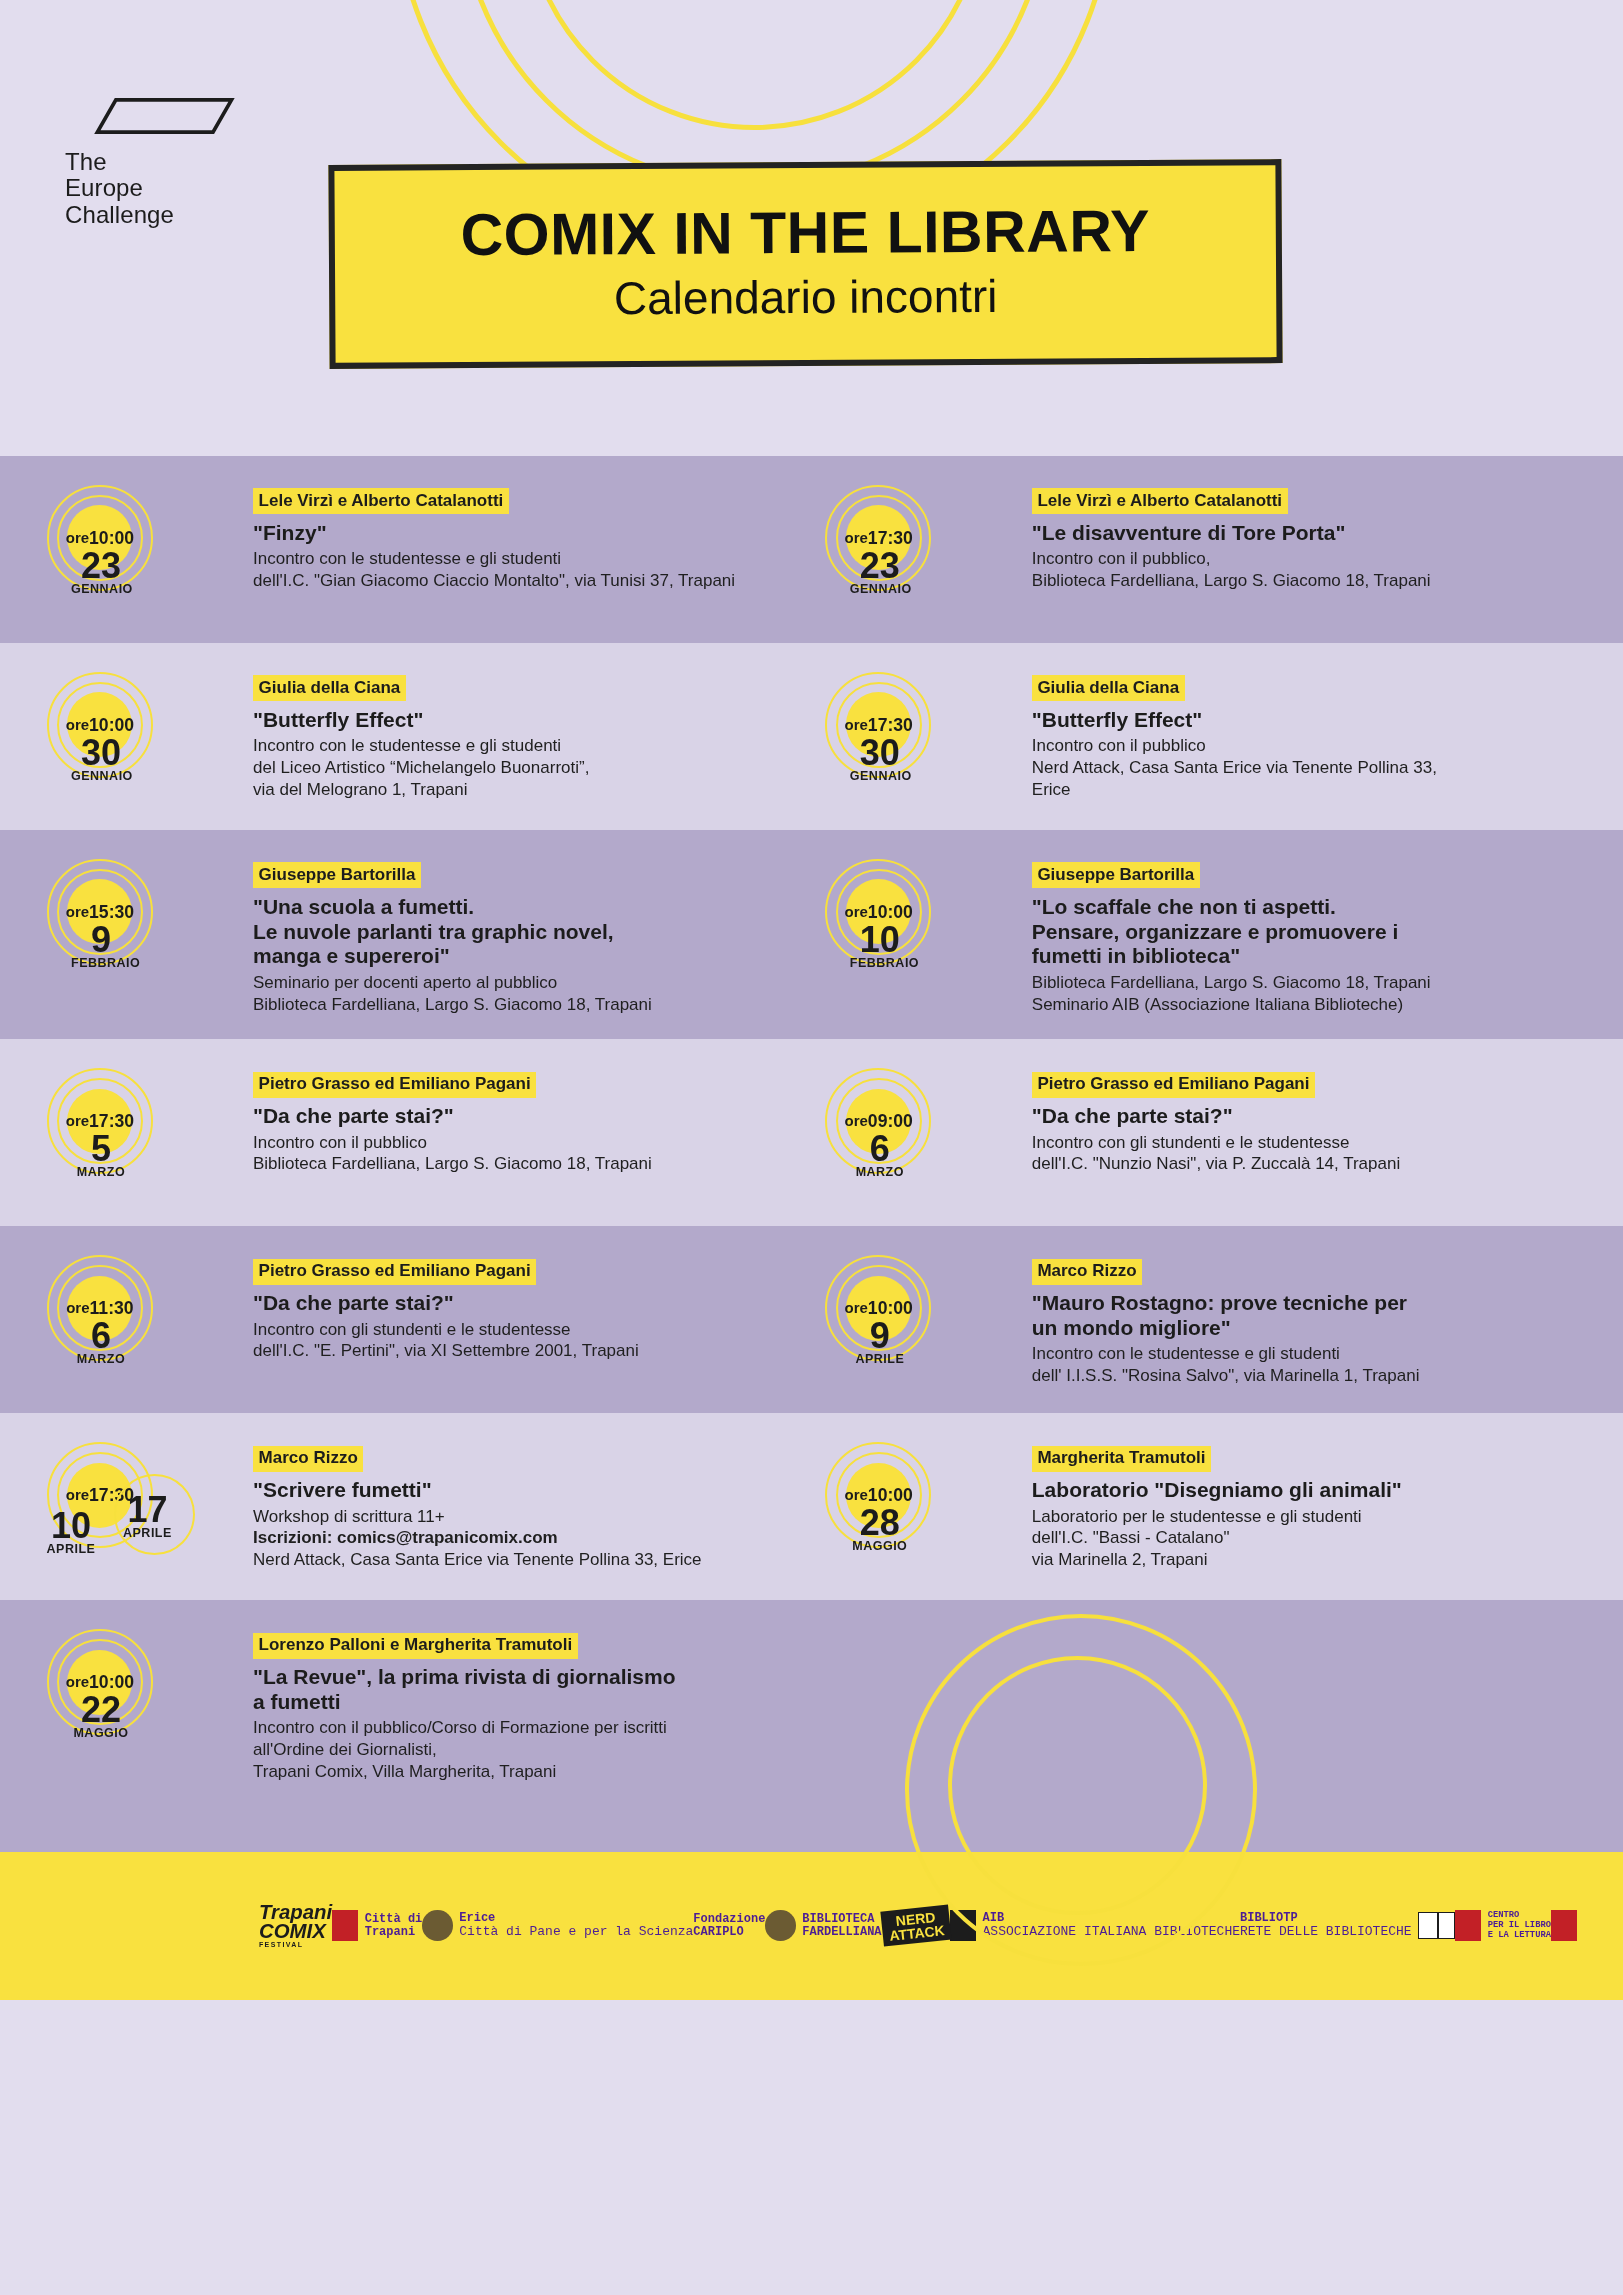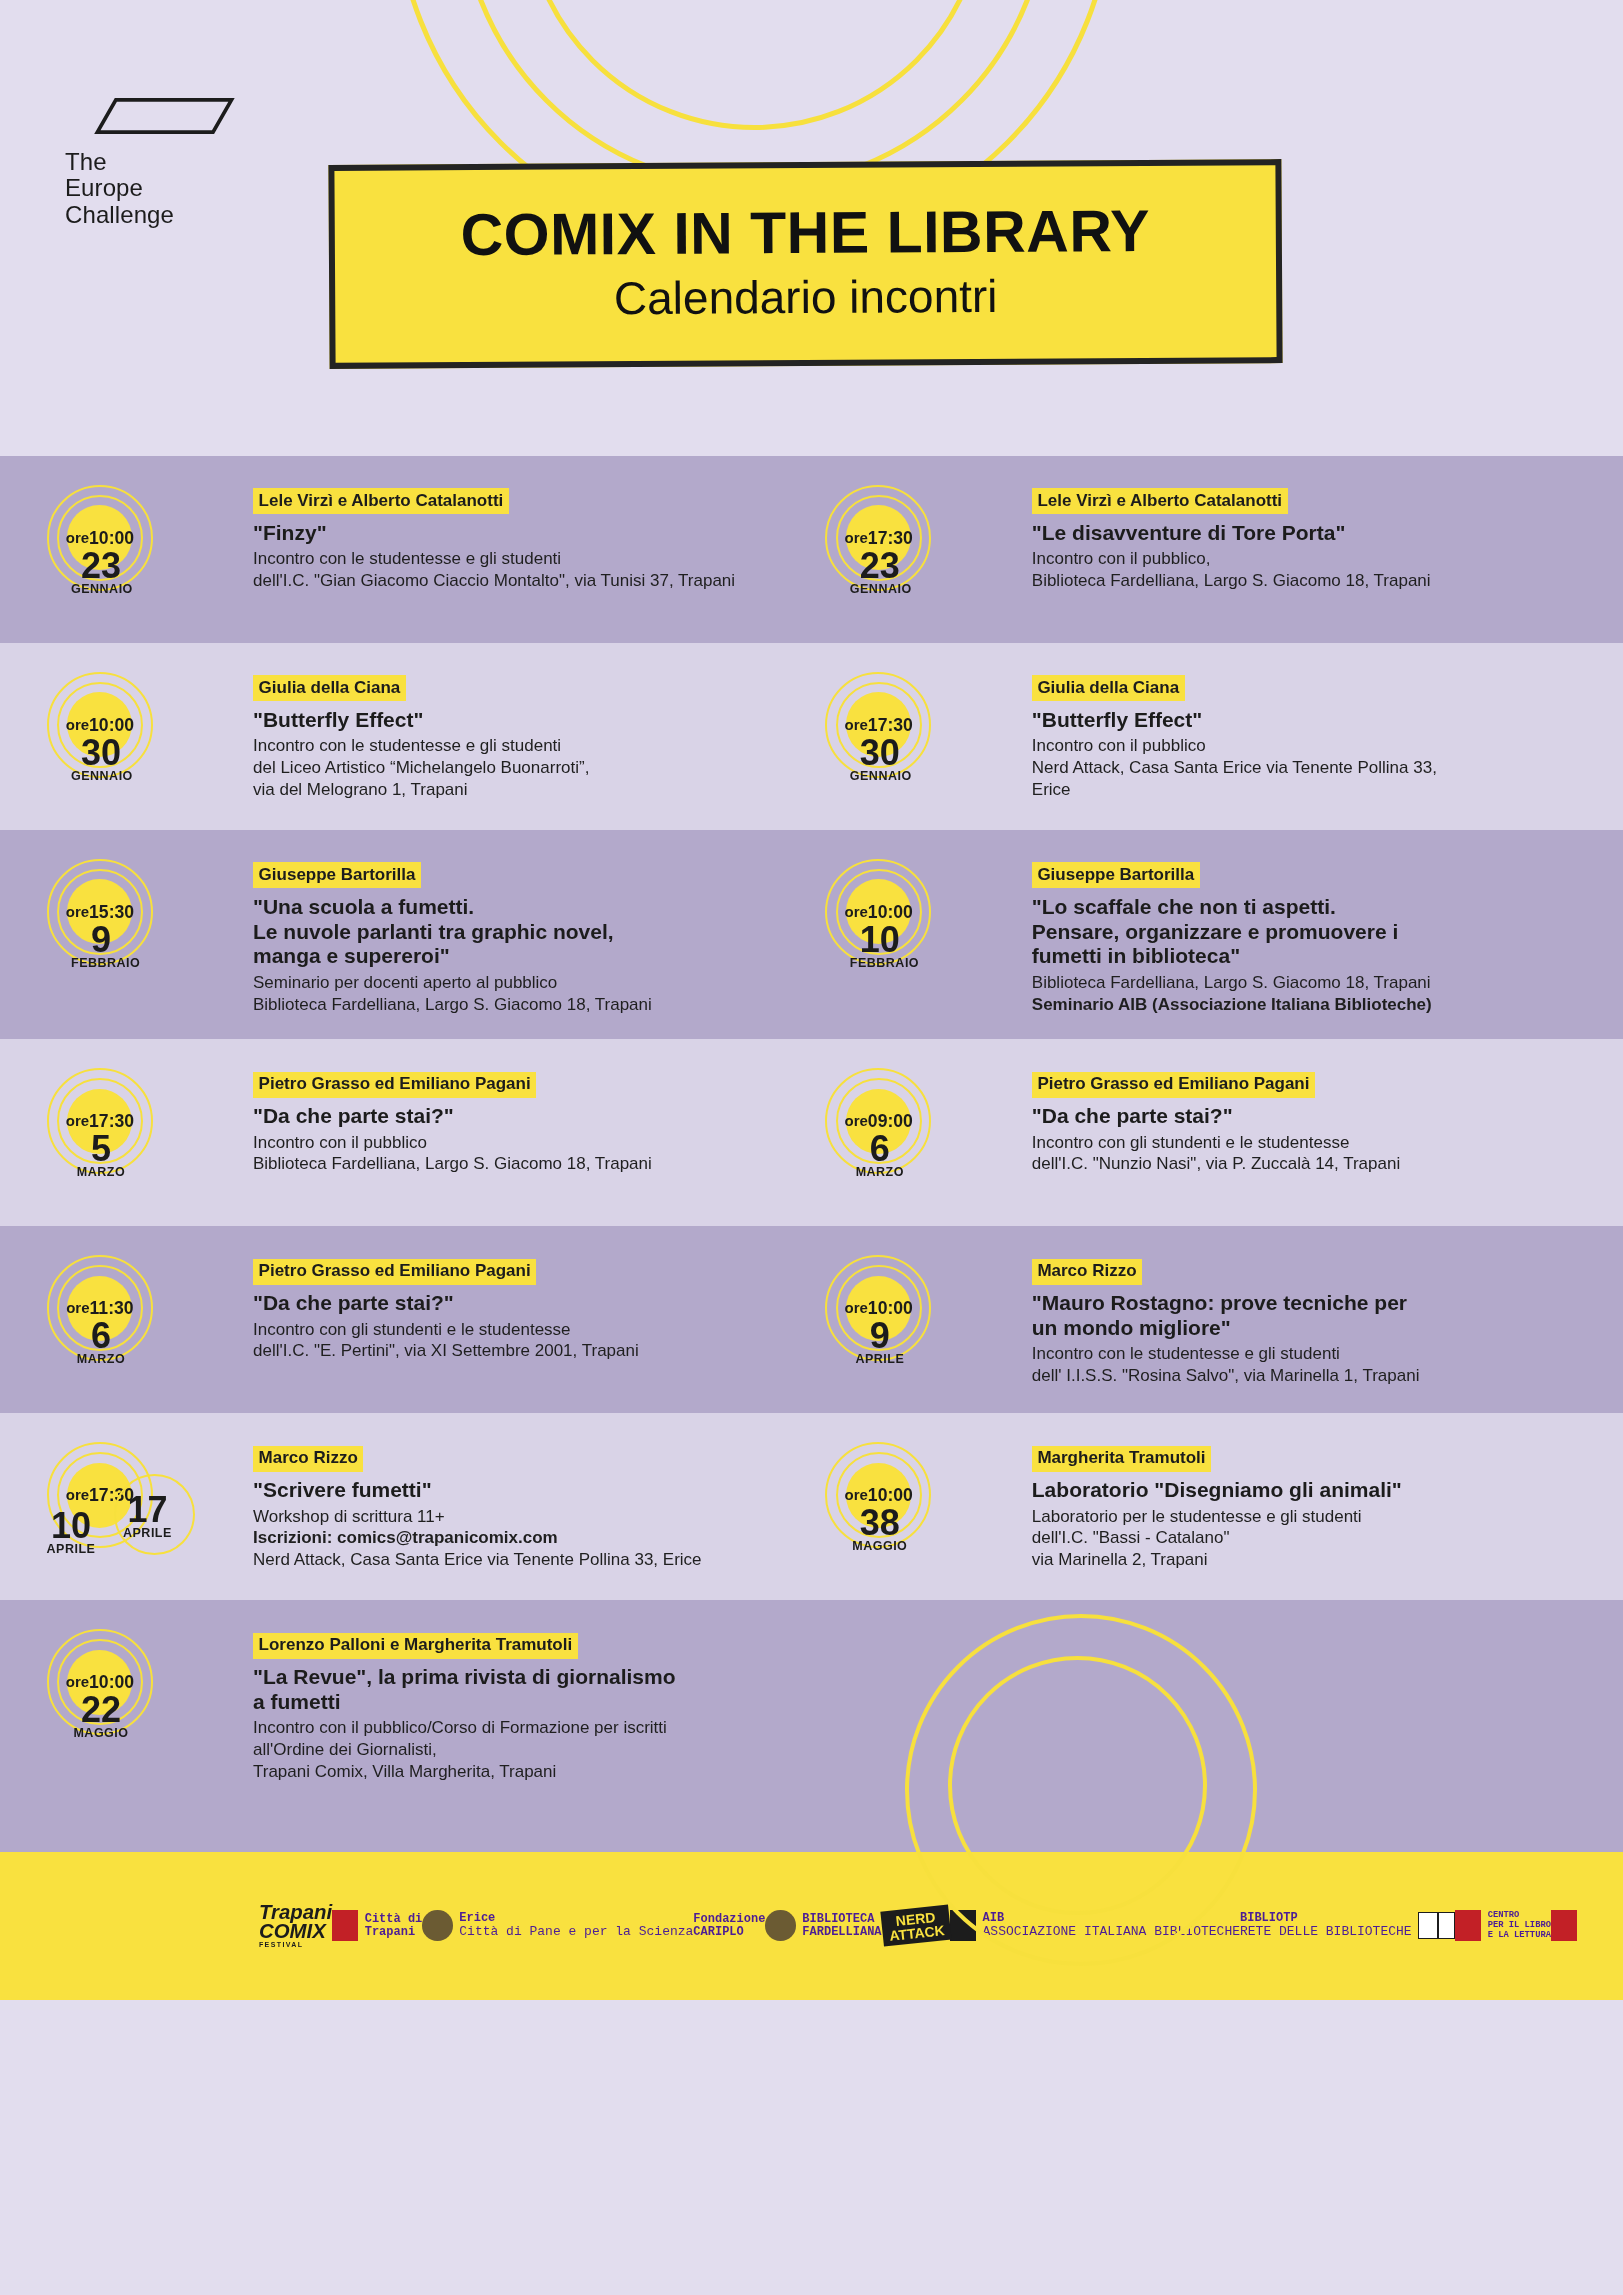"Seminario AIB (Associazione Italiana" div.edesc { font-weight: bold -> normal }
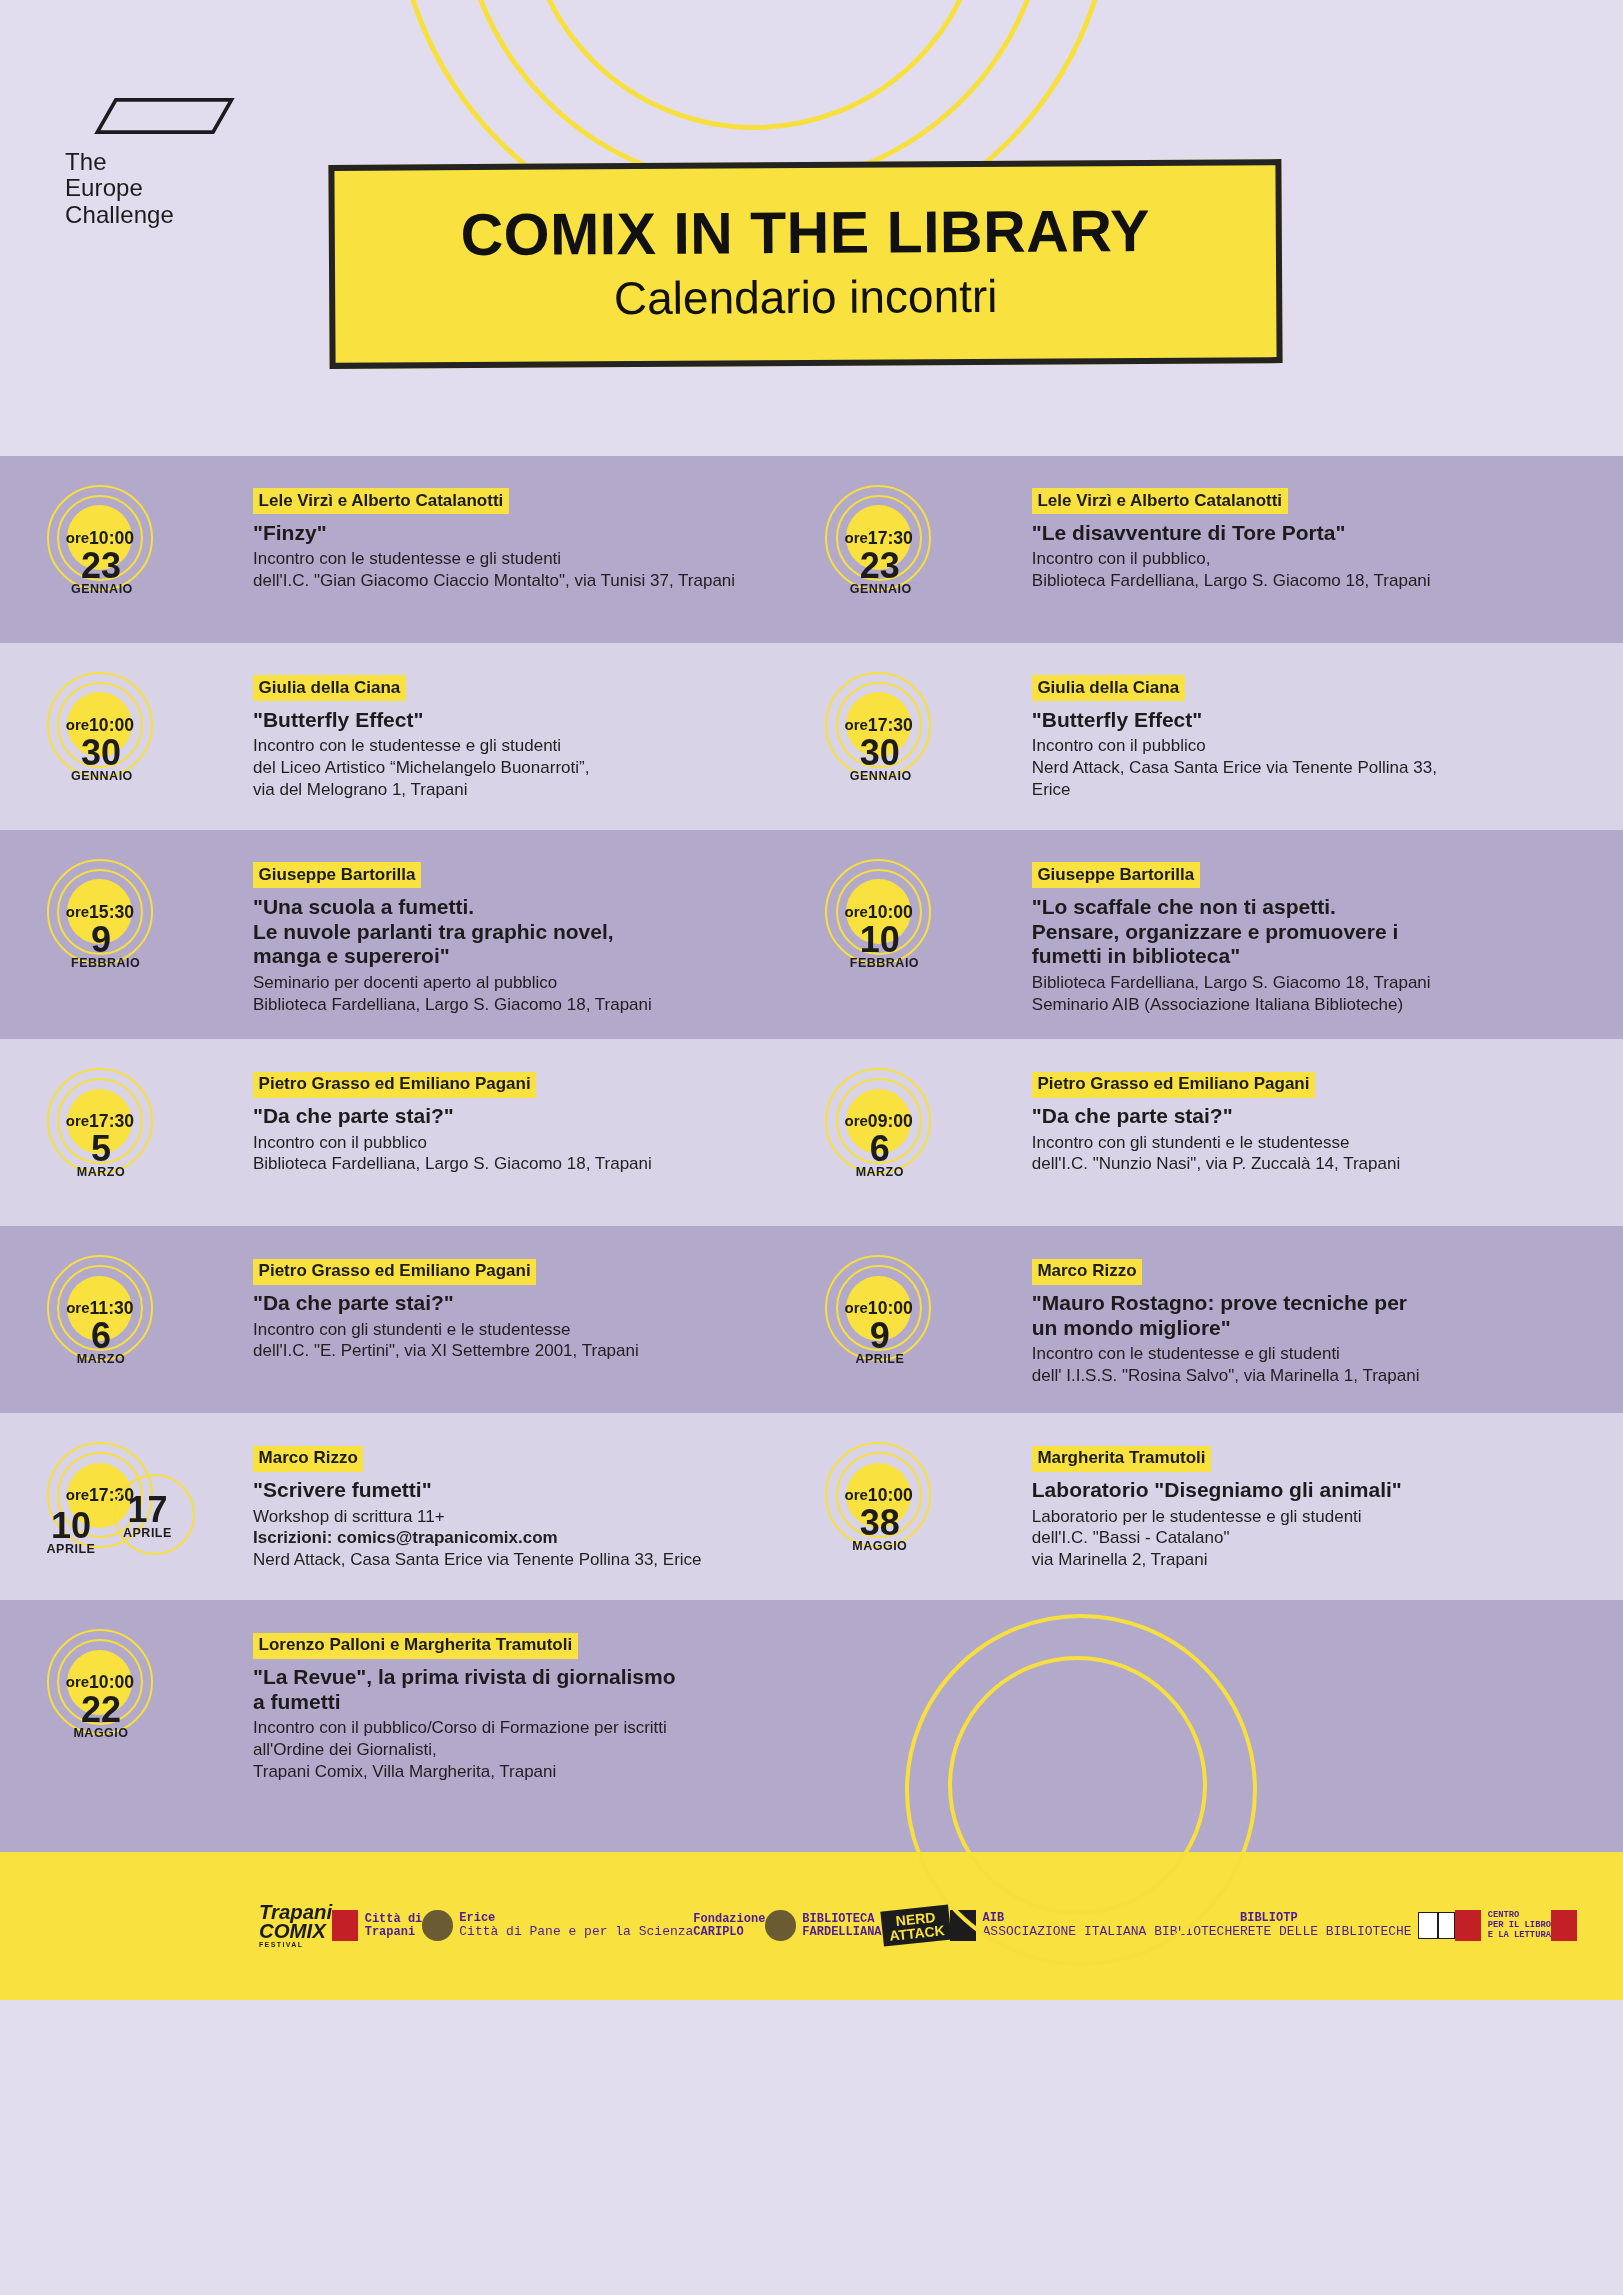"38" div.n { text: 38 -> 28 }
